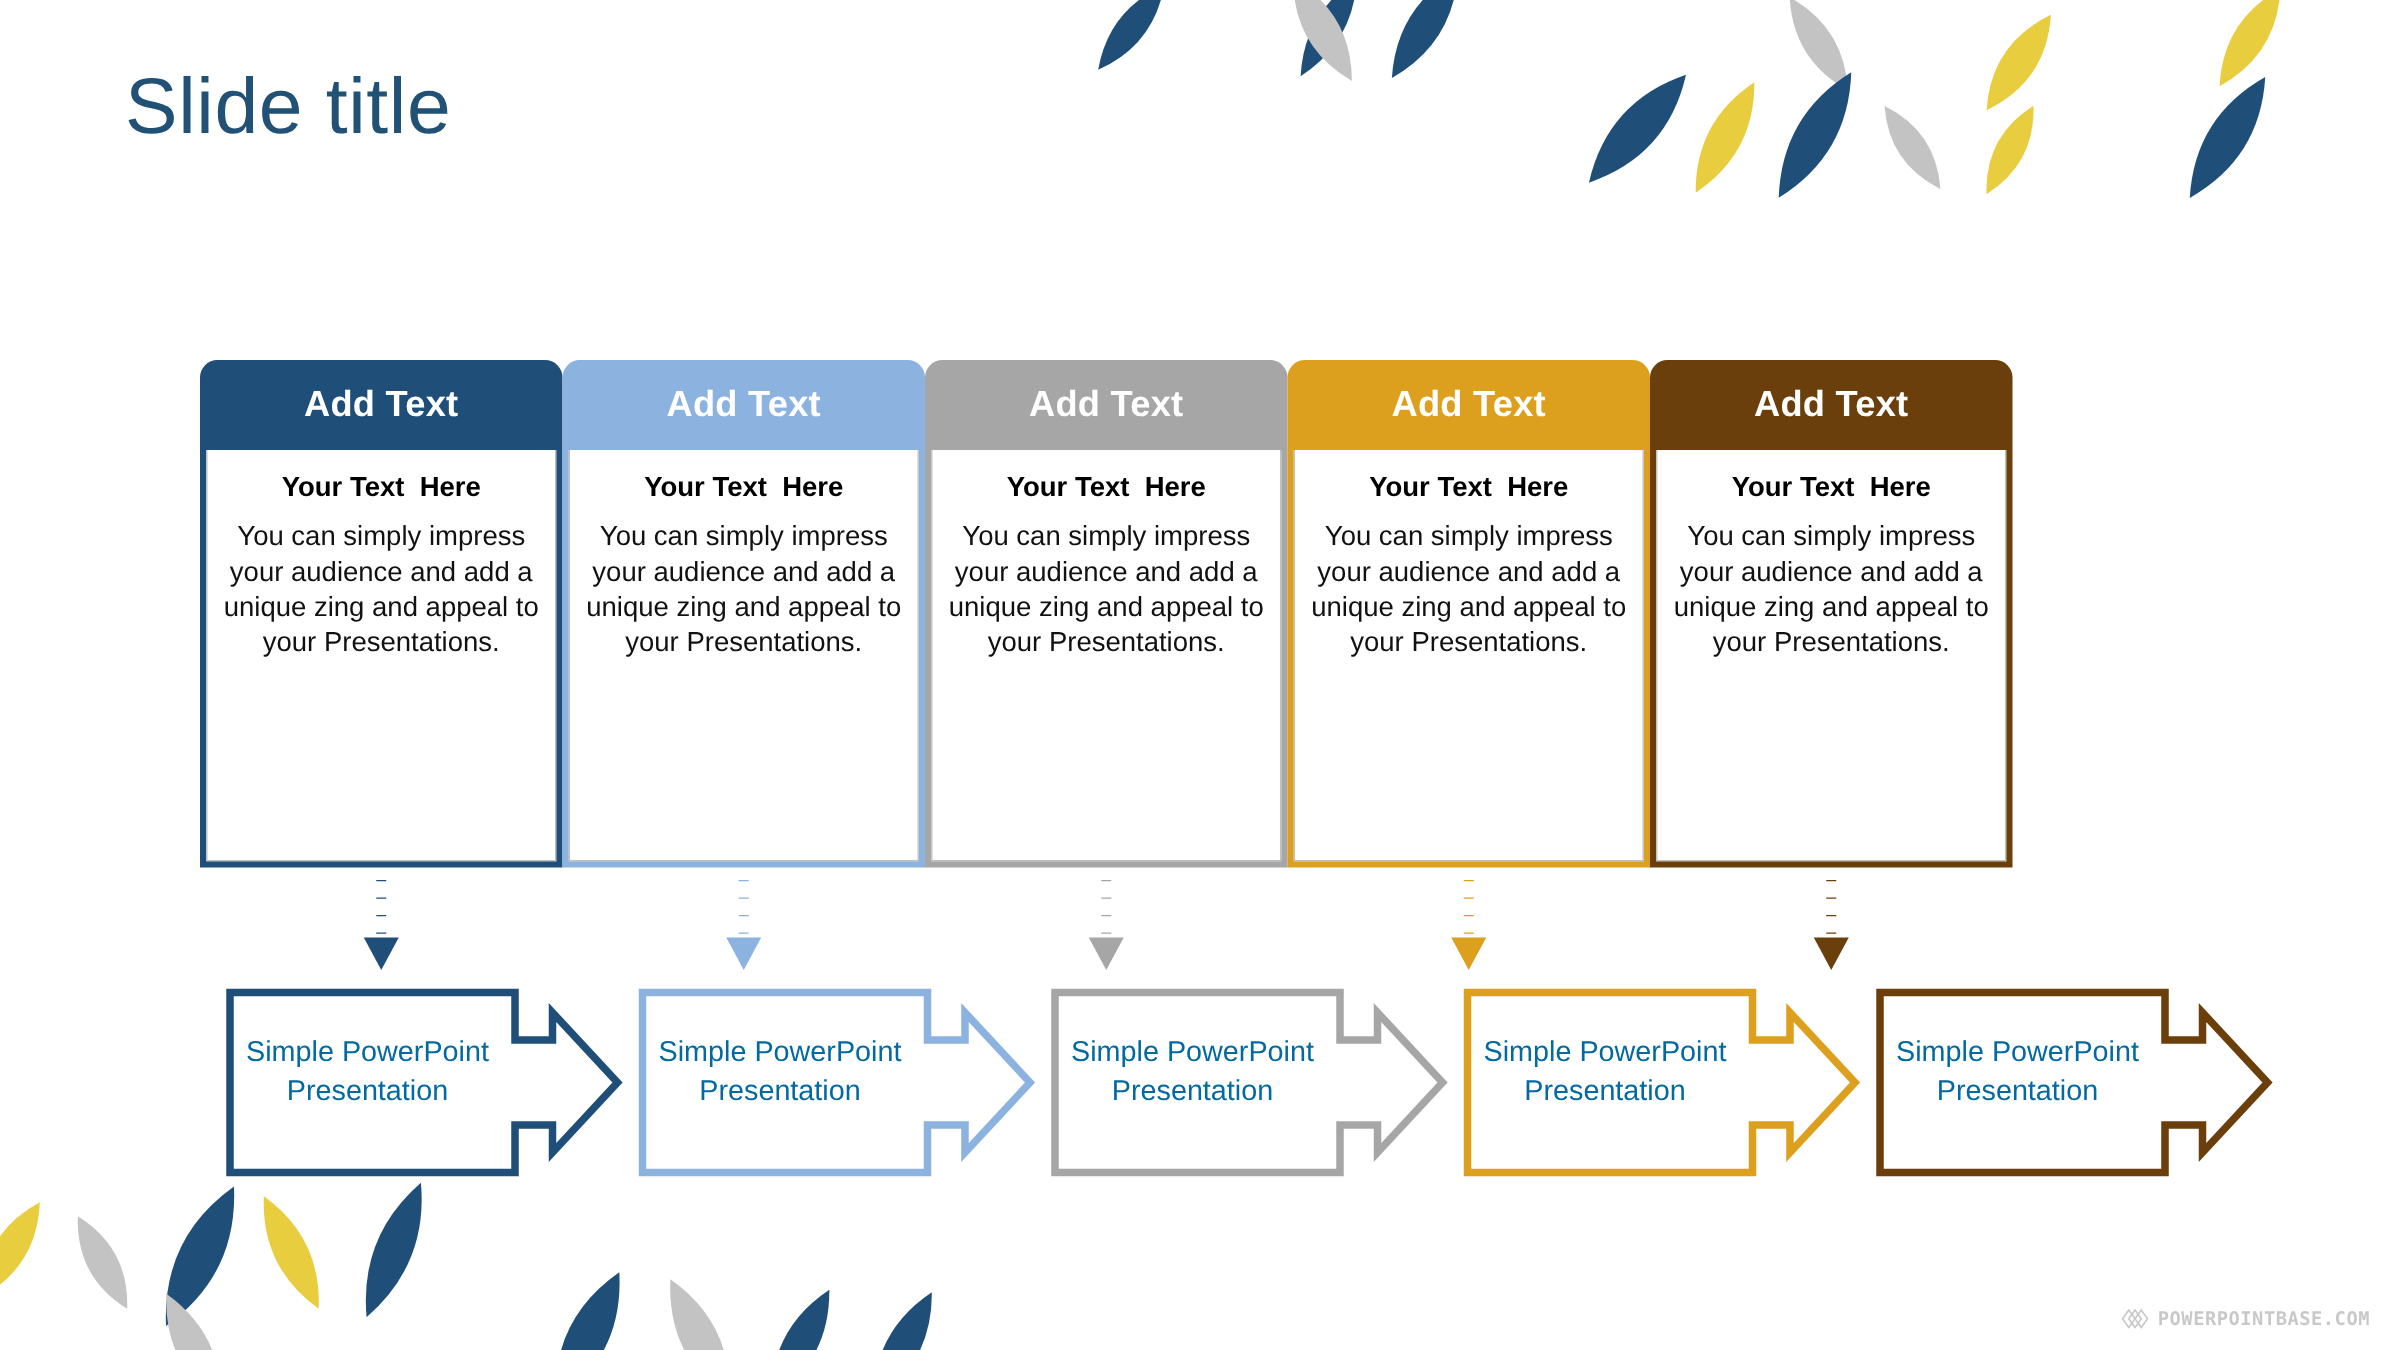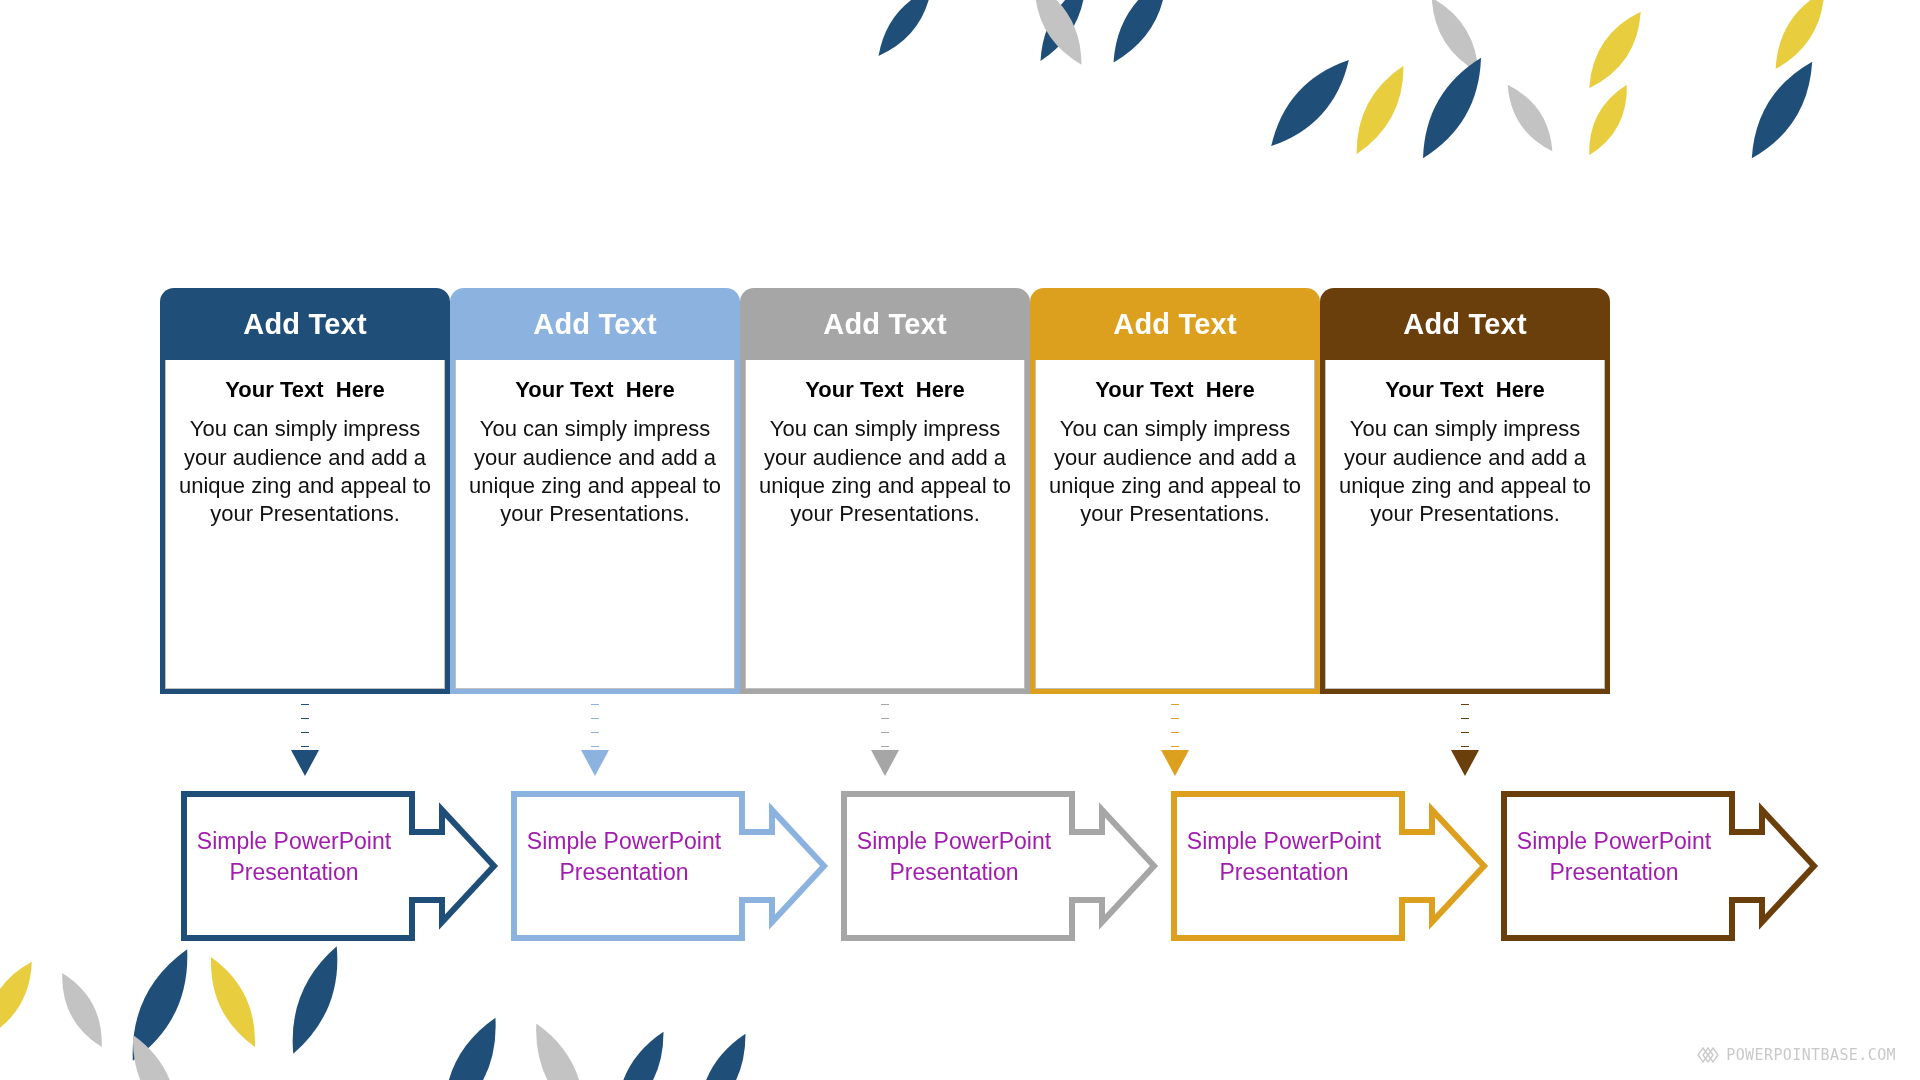"Slide title" div { html: none -> <div>Slide title</div> }
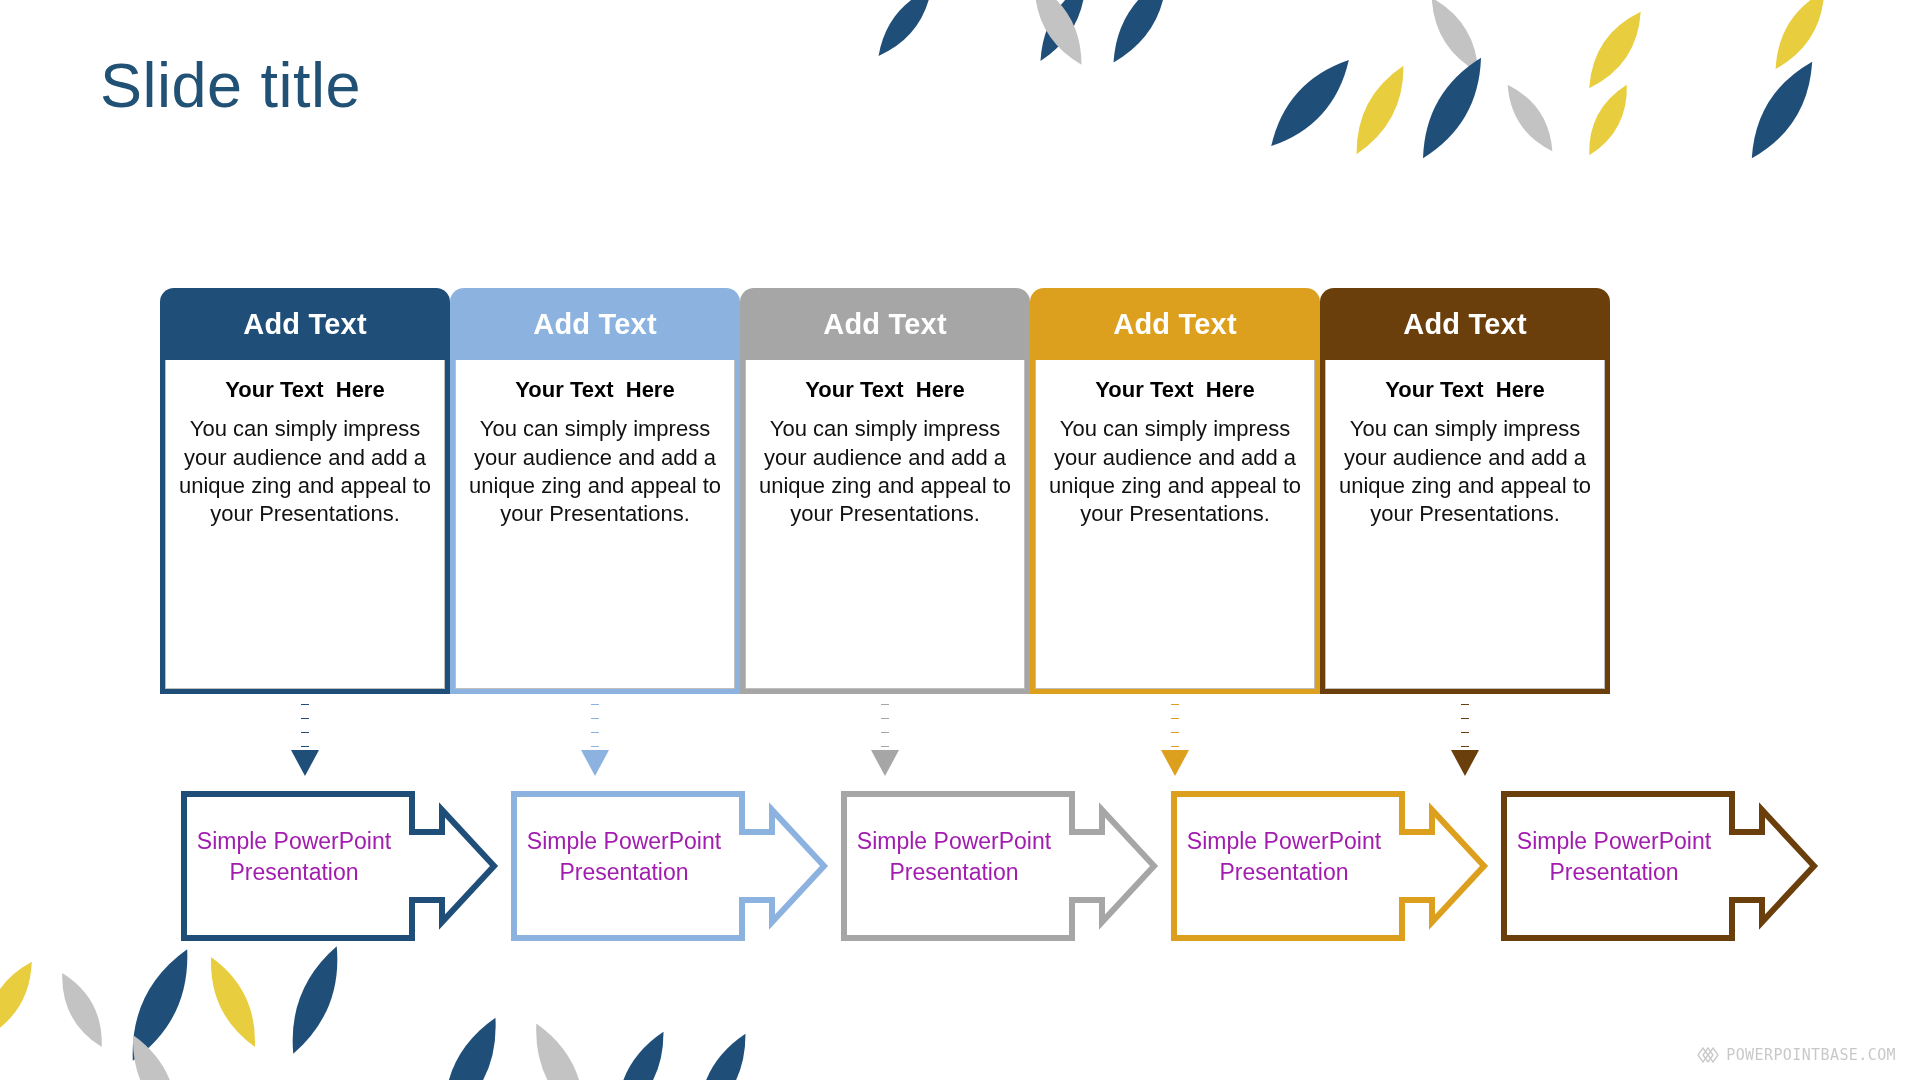"Simple PowerPoint Presentation" .chevron-label { color: #a21caf -> #0369a1 }
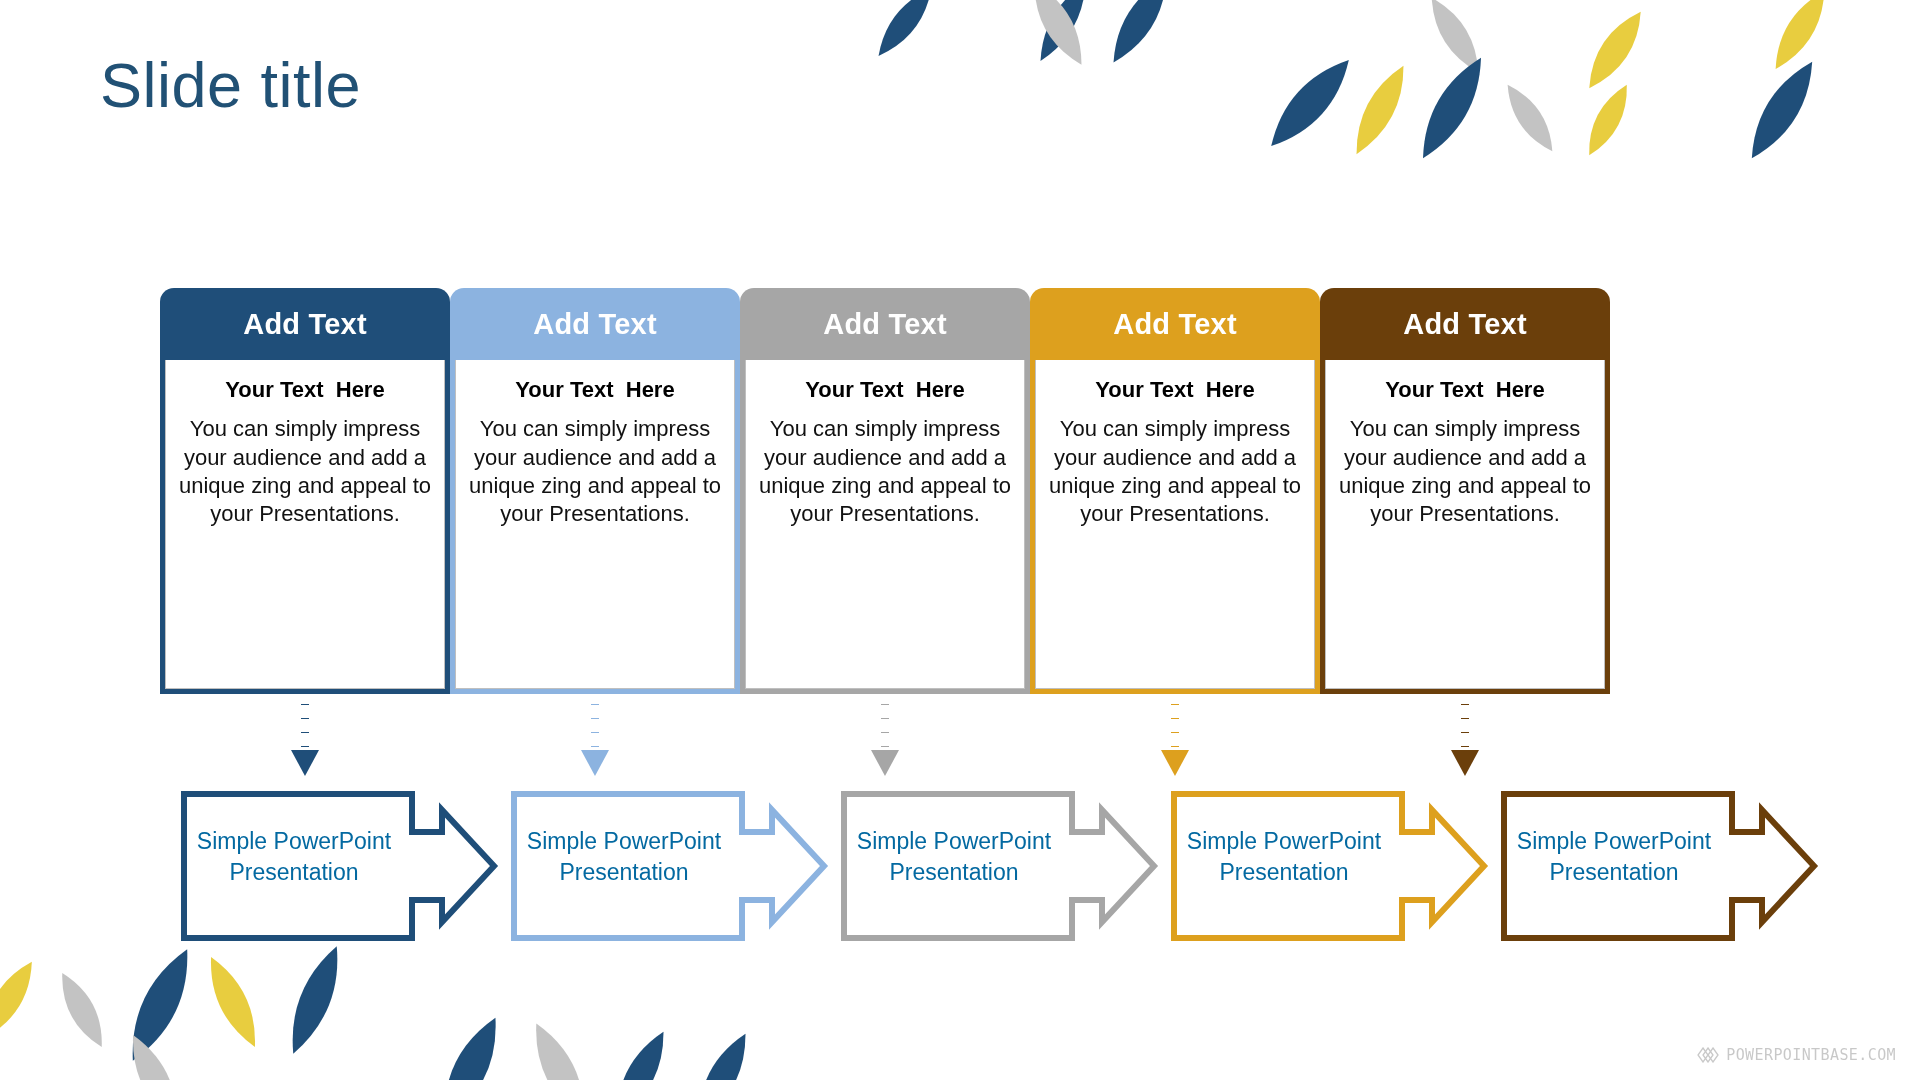"POWERPOINTBASE.COM" #watermark-text { font-weight: 400 -> 700 }
